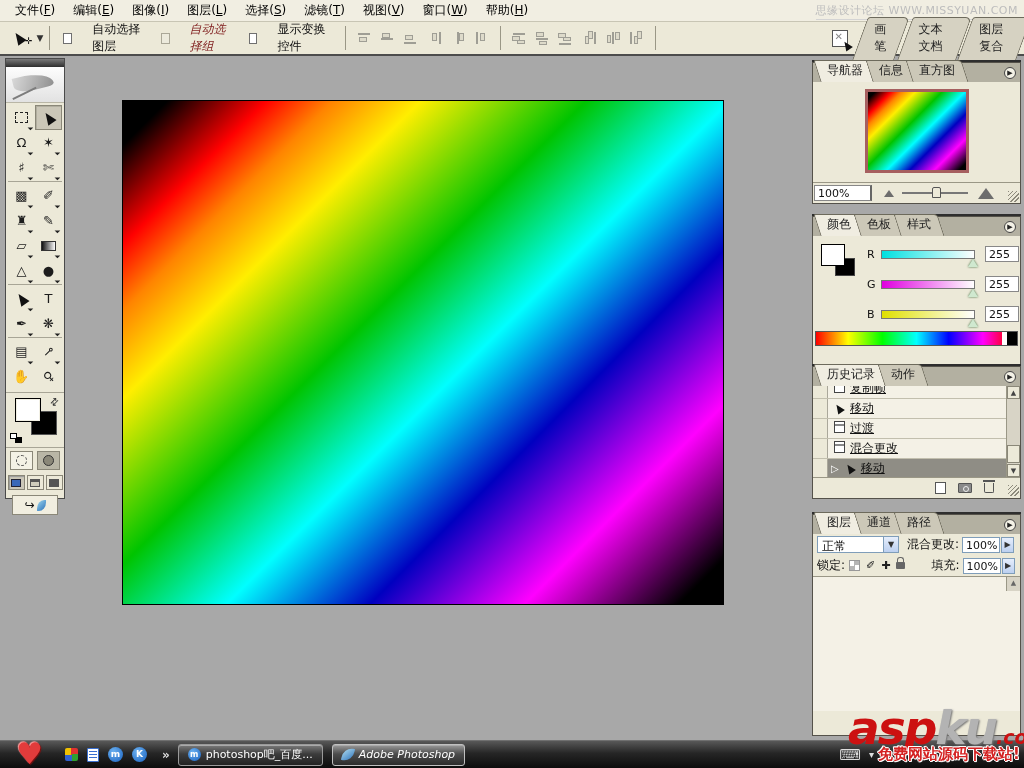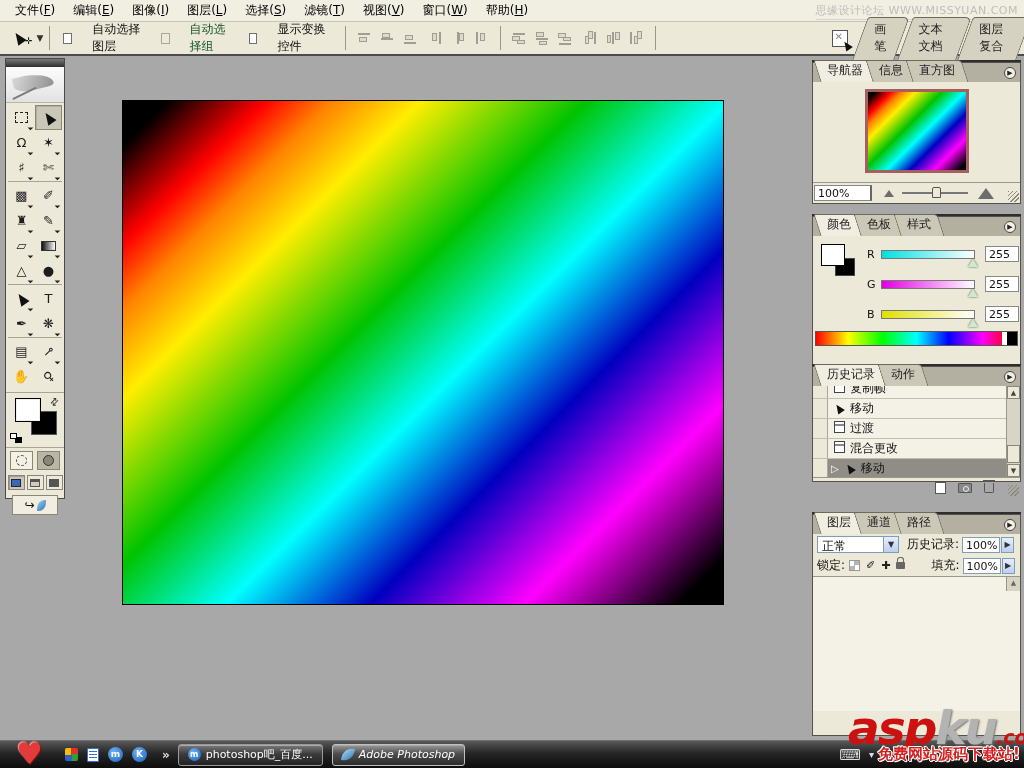"自动选择组" .ob-check.disabled .cblabel { color: #14532d -> #7f1d1d; font-style: none -> italic }
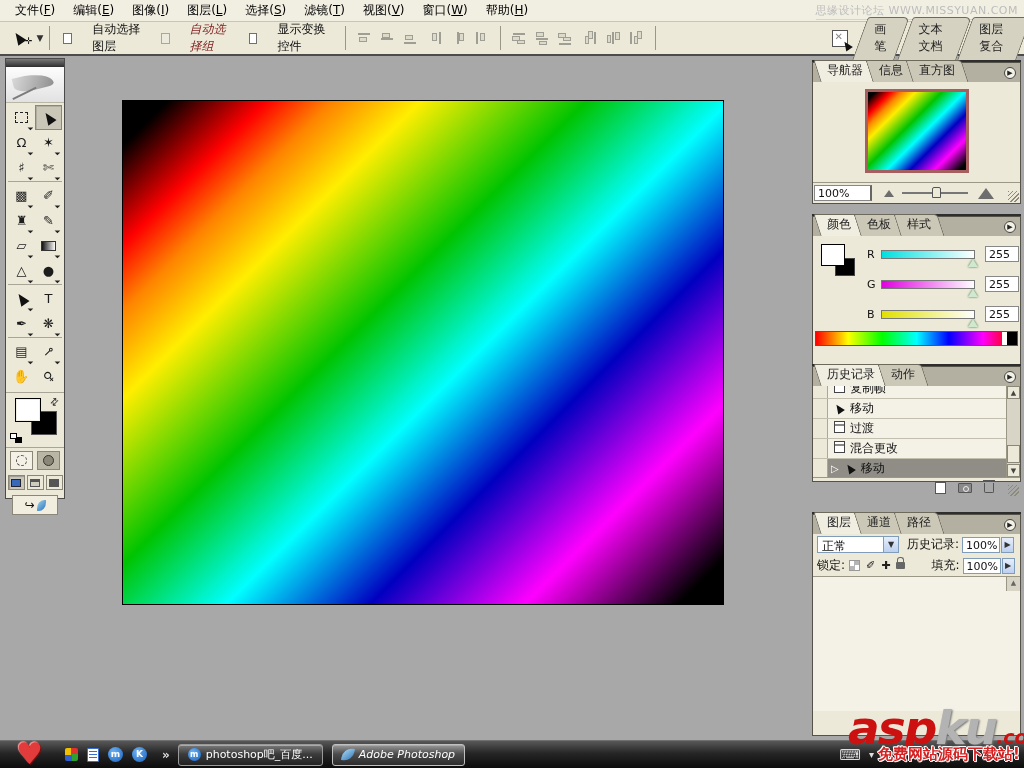"历史记录" div.panel { height: 116px -> 133px }
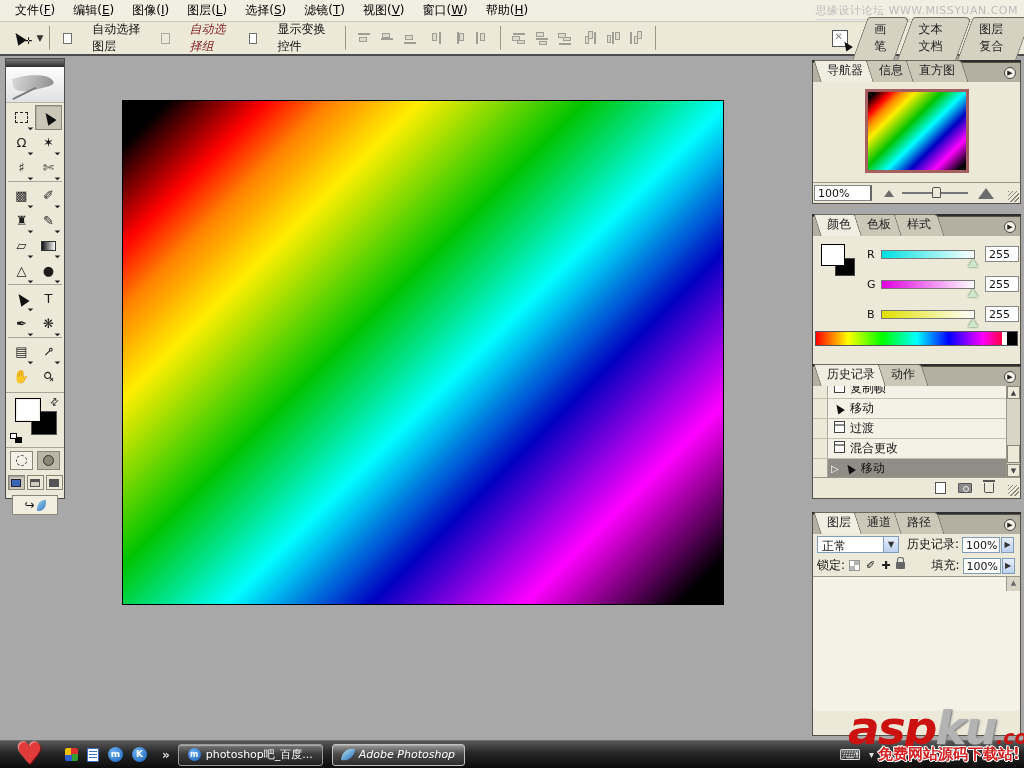"复制帧" .hrow .hlabel { text-decoration: none -> underline }
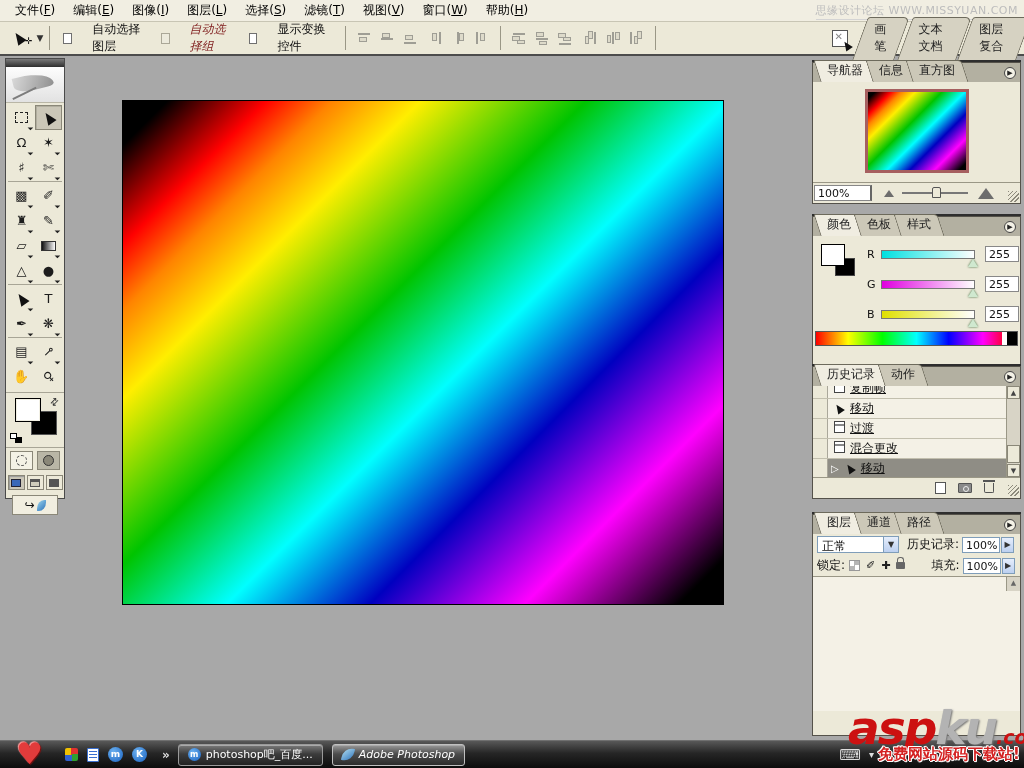"历史记录:" span.lbl { text: 历史记录 -> 混合更改 }
